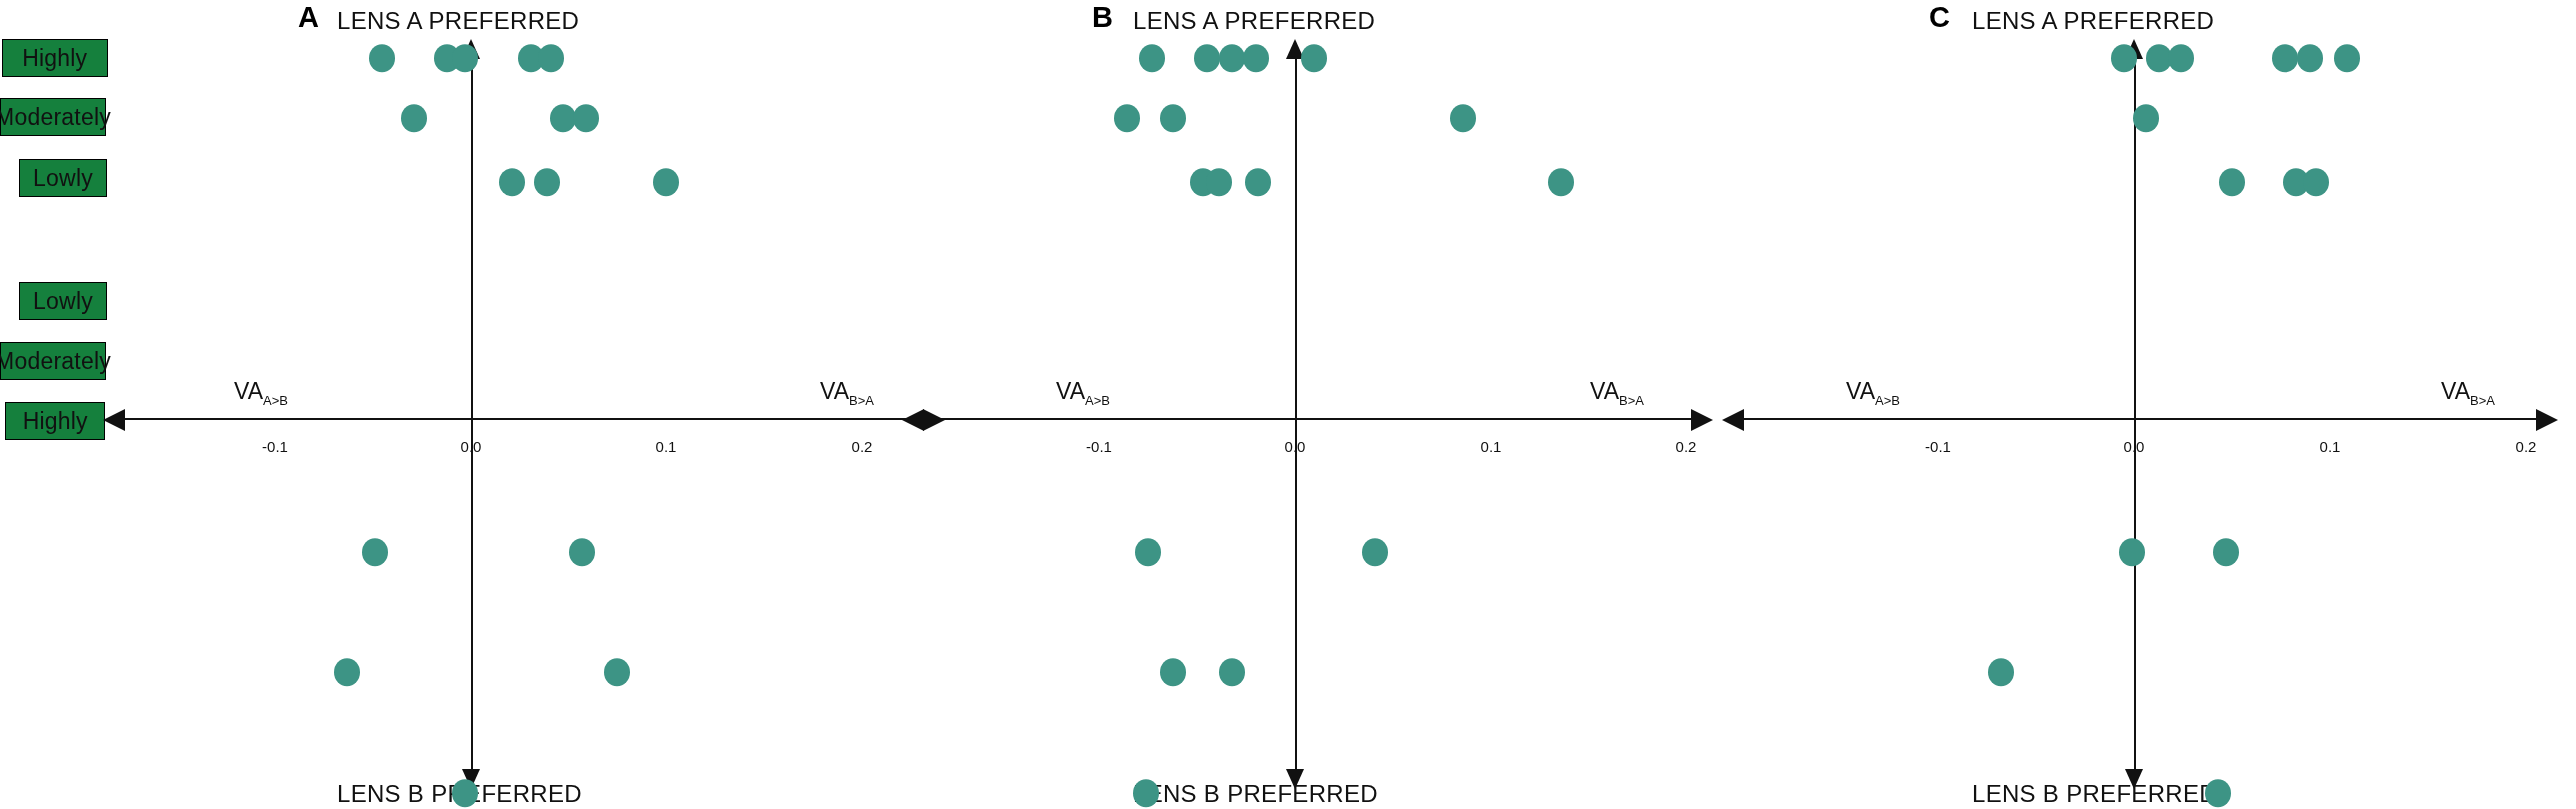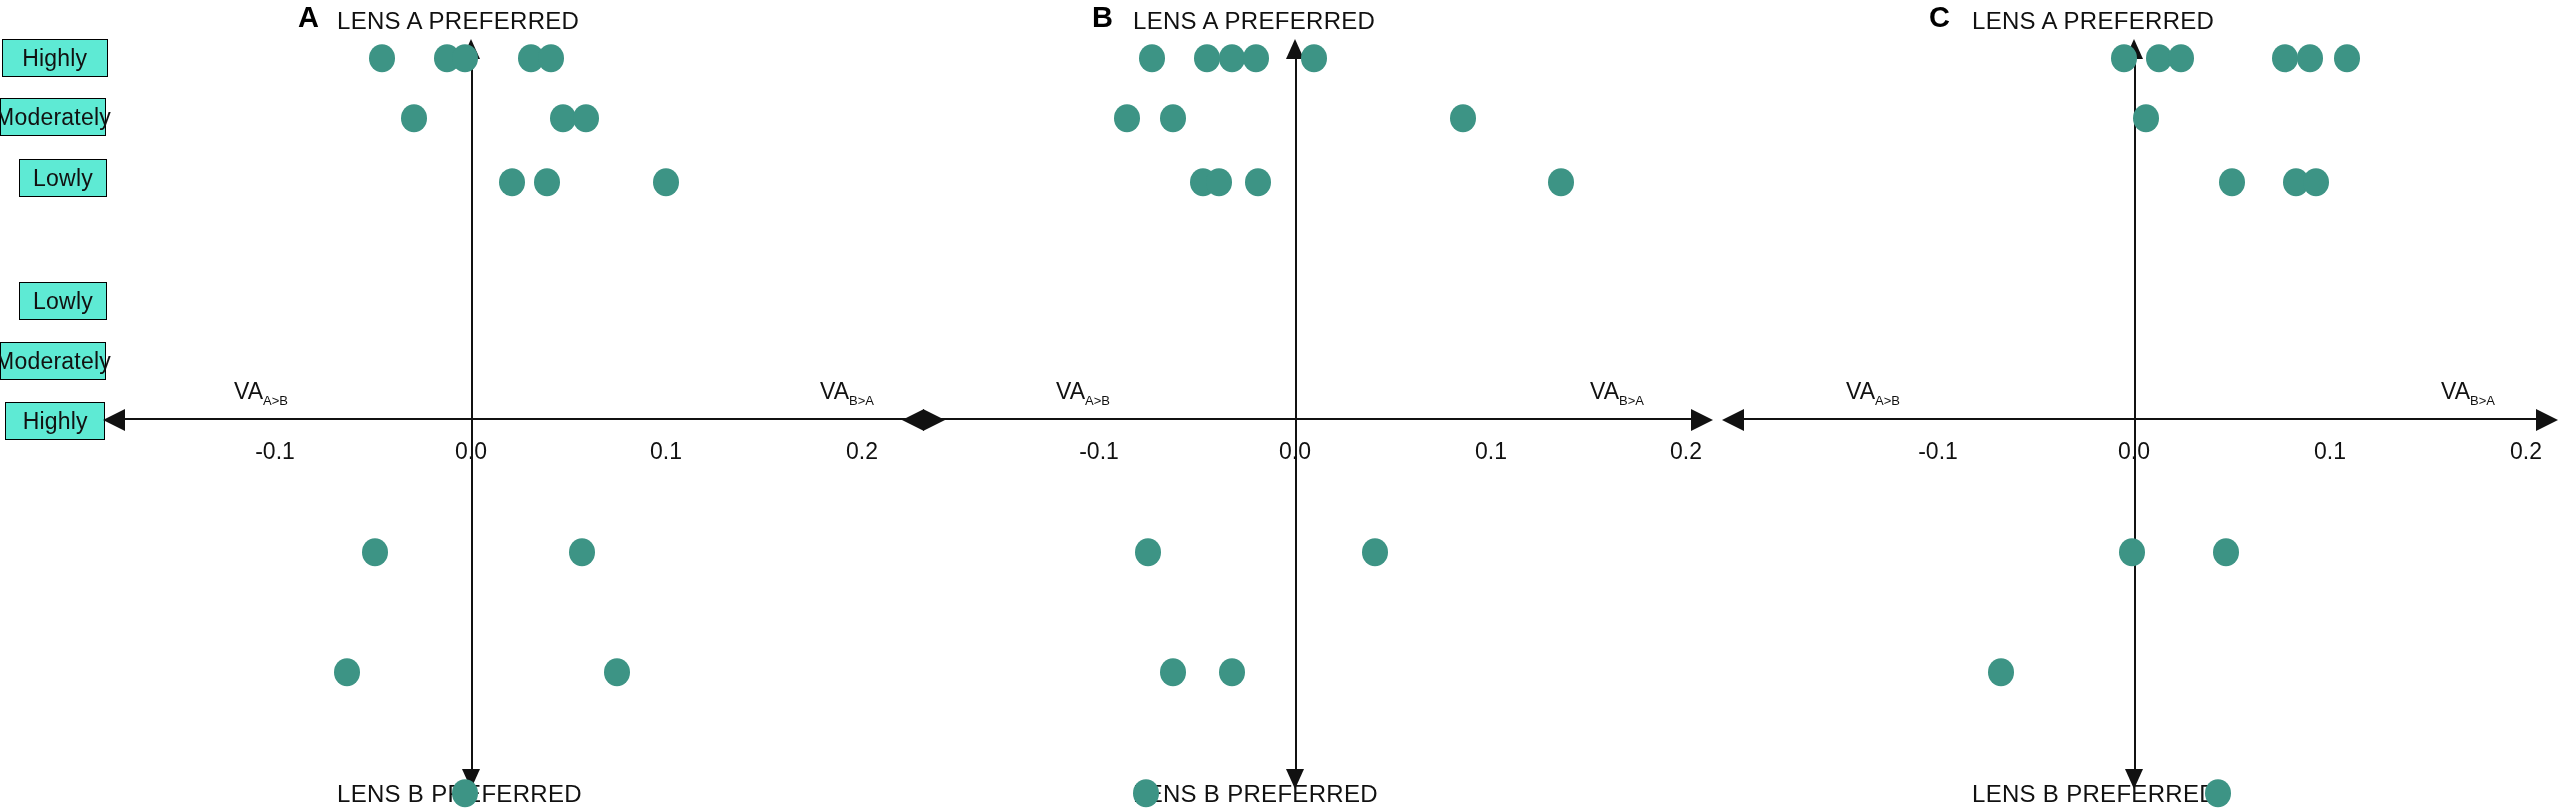"Highly" .cat-box { background: #5eead4 -> #15803d }
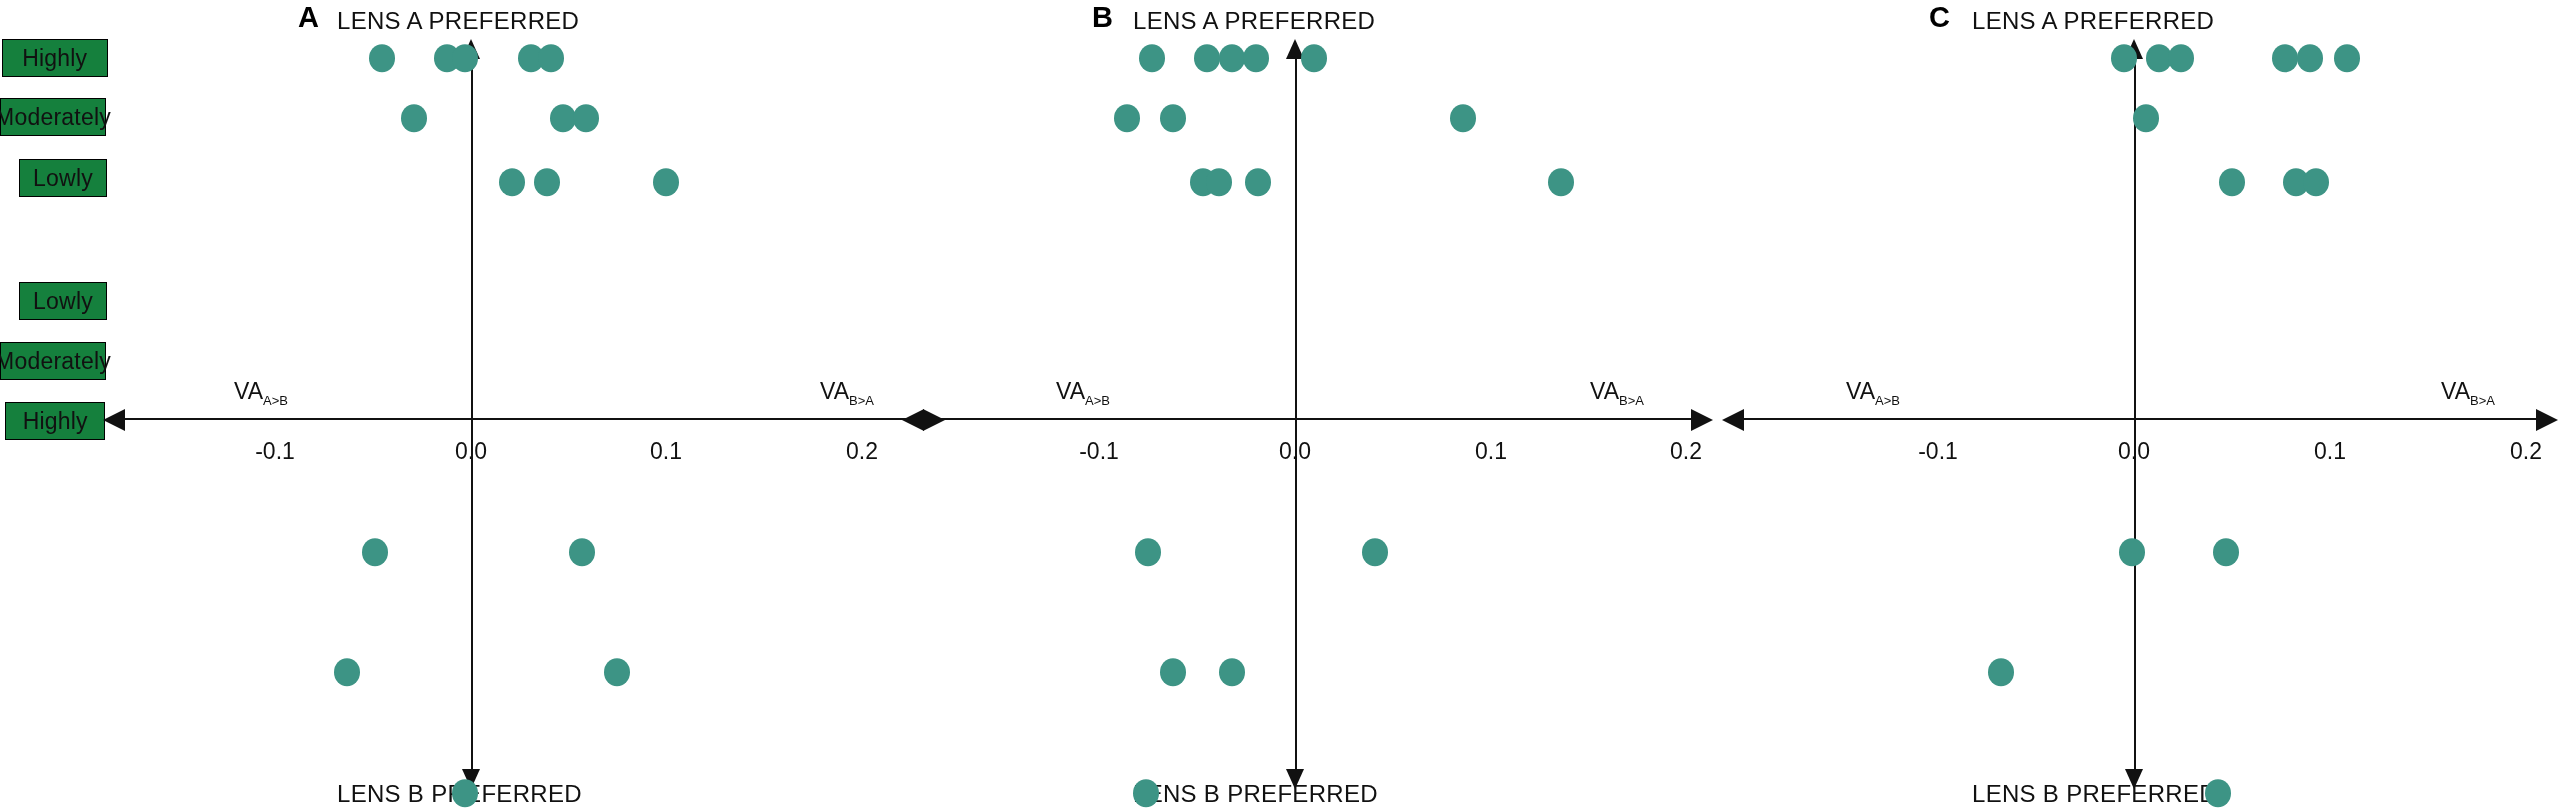"-0.1" .tick-label { font-size: 23px -> 15px }
